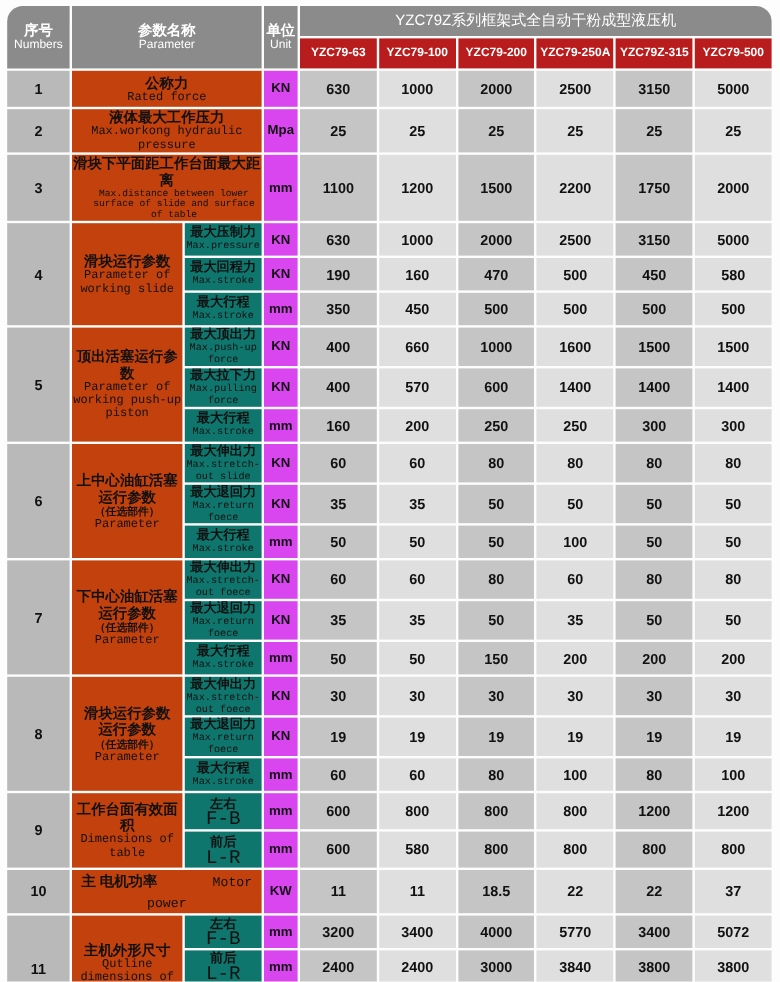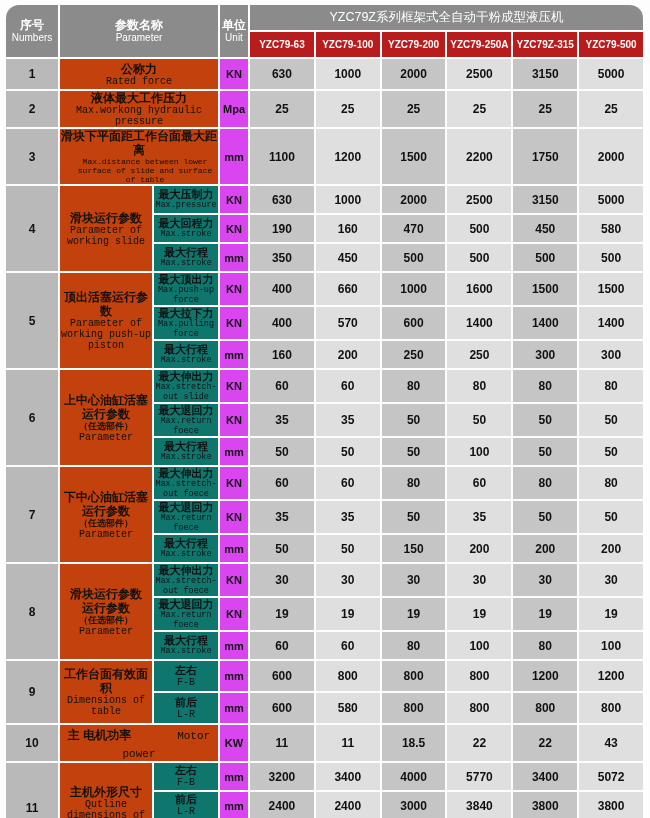"F-B" td.dimcell .s-en { font-size: 10px -> 16px }
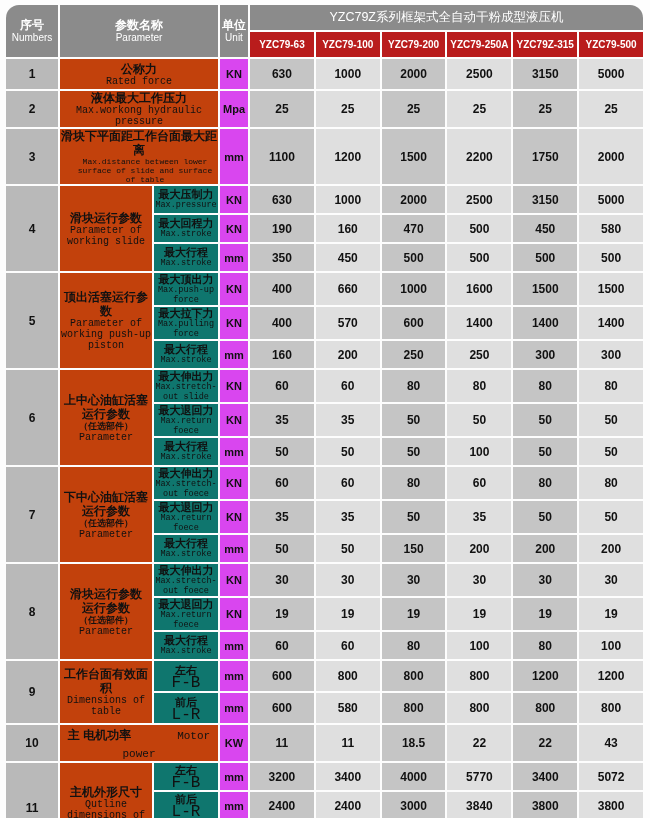"43" td.val { text: 43 -> 37 }
